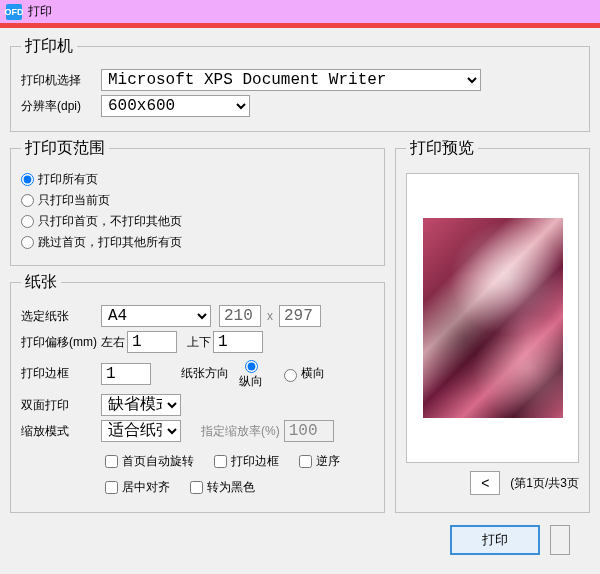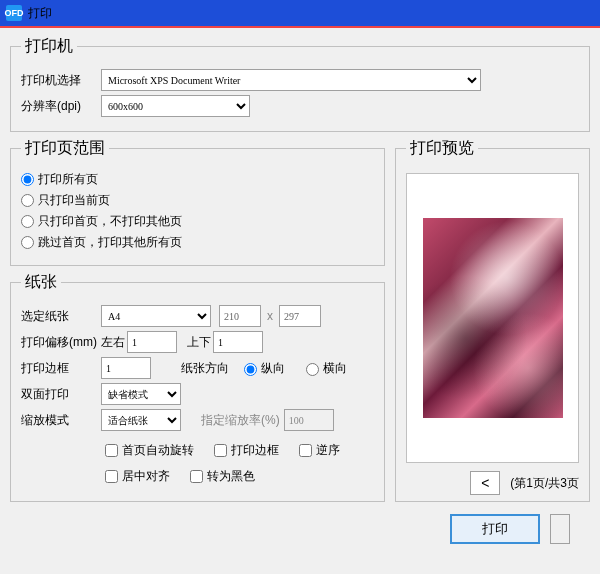"OFD" .titlebar { background: #1d4ed8 -> #f0abfc; border-bottom: 2px solid #ef4444 -> 5px solid #ef4444 }
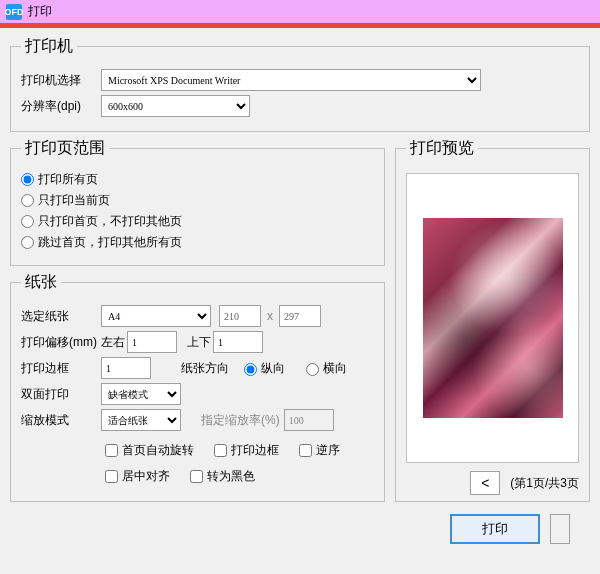"Microsoft XPS Document Writer" select, input[type=text] { font-family: Liberation Serif, serif -> Liberation Mono, monospace; font-size: 10px -> 16px }
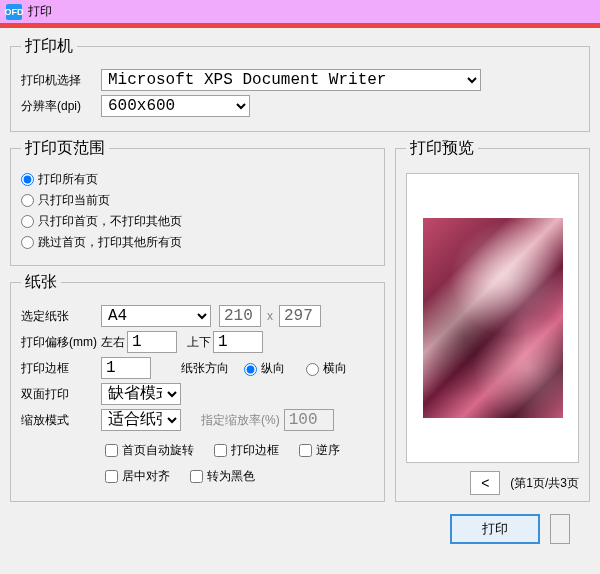"纵向" label.chklabel { flex-direction: none -> column }
